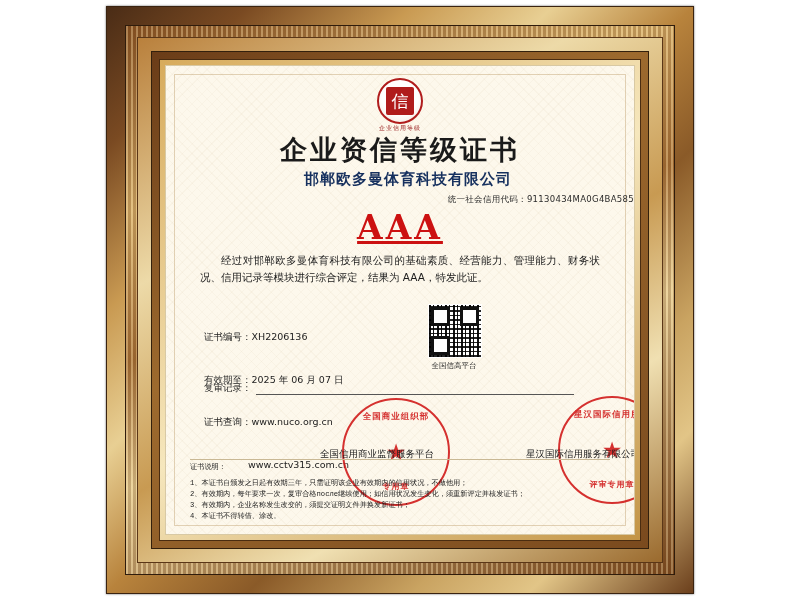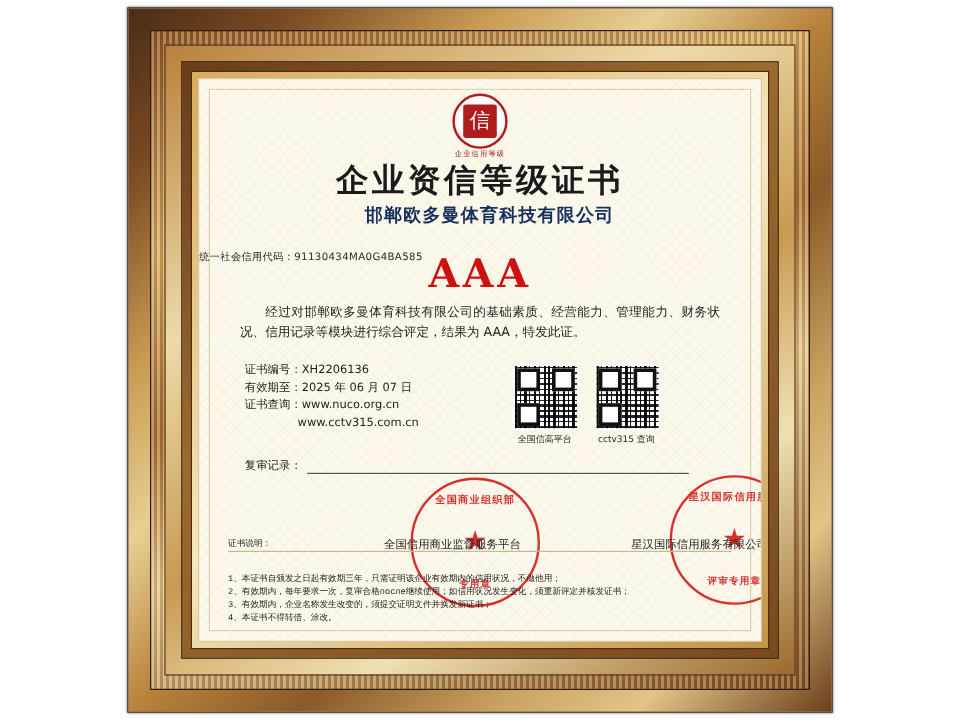"统一社会信用代码：91130434MA0G4BA585" .credit-code { margin-top: 15px -> none; text-align: left -> right }
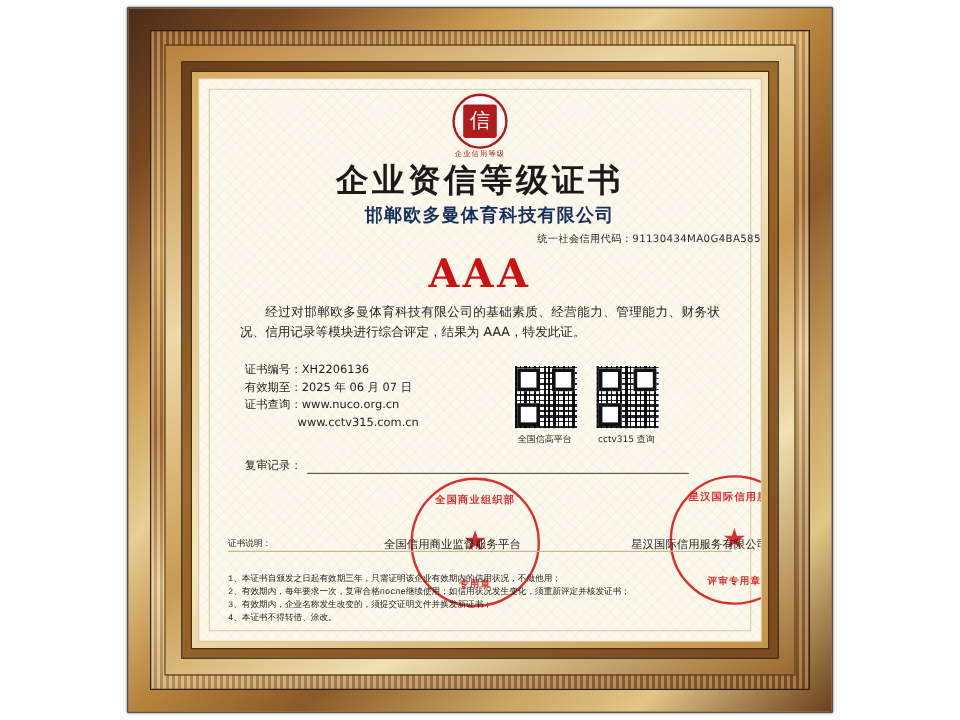"AAA" .grade { text-decoration: none -> underline }
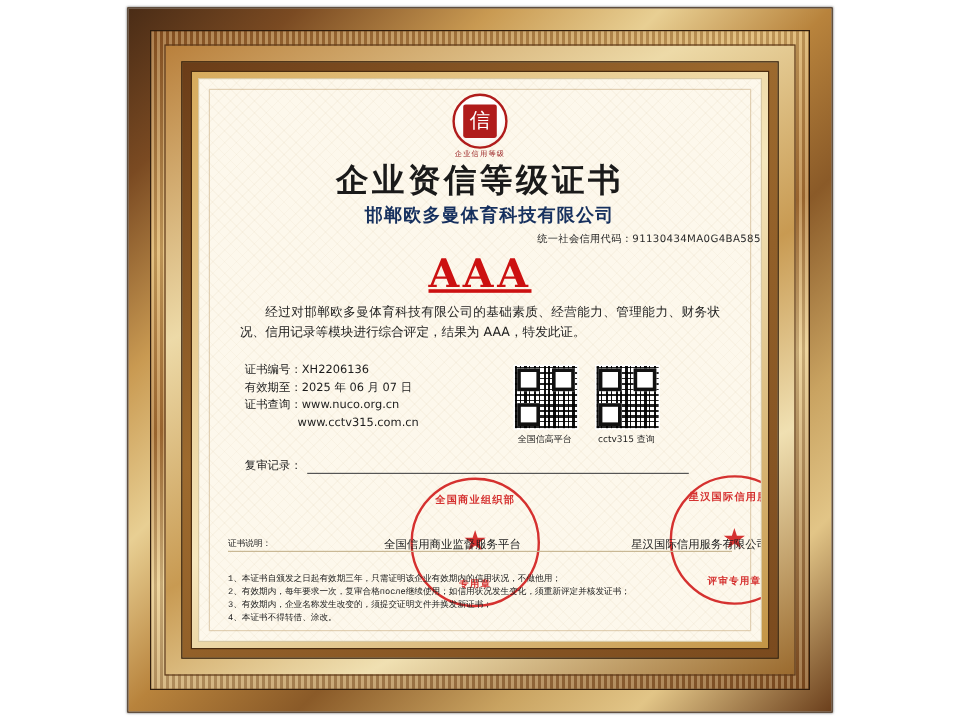"证书编号：XH2206136" .details .row { margin-top: none -> 28px }
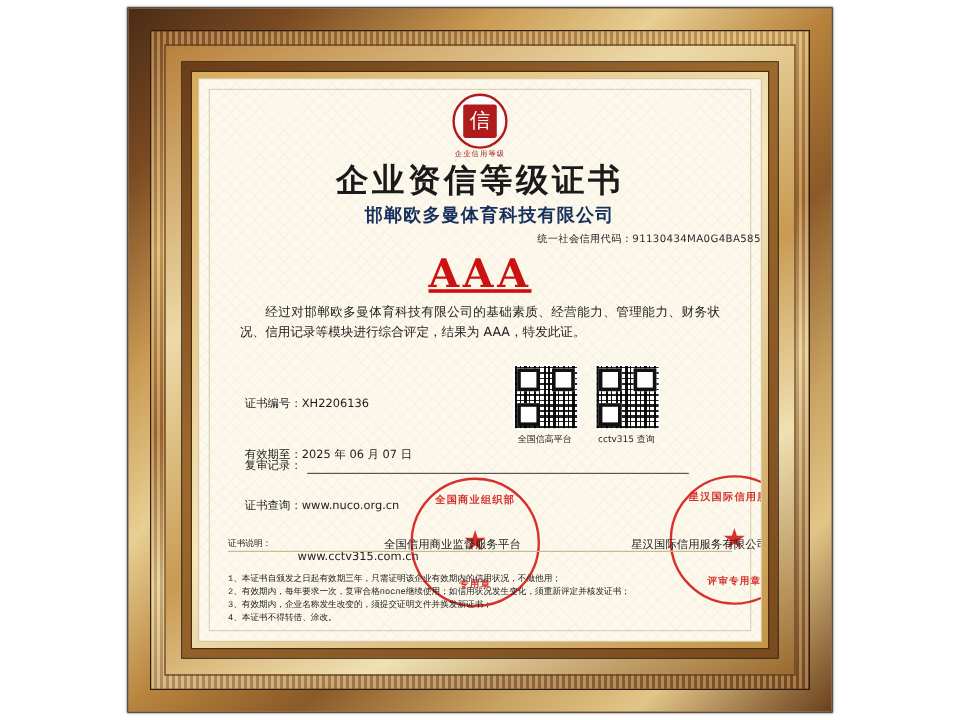"cctv315 查询" div.qr-item { html: <div> <div> <span></span> <span></span> <span></span> </div> <div>cctv315 查询</div> </div> -> none }
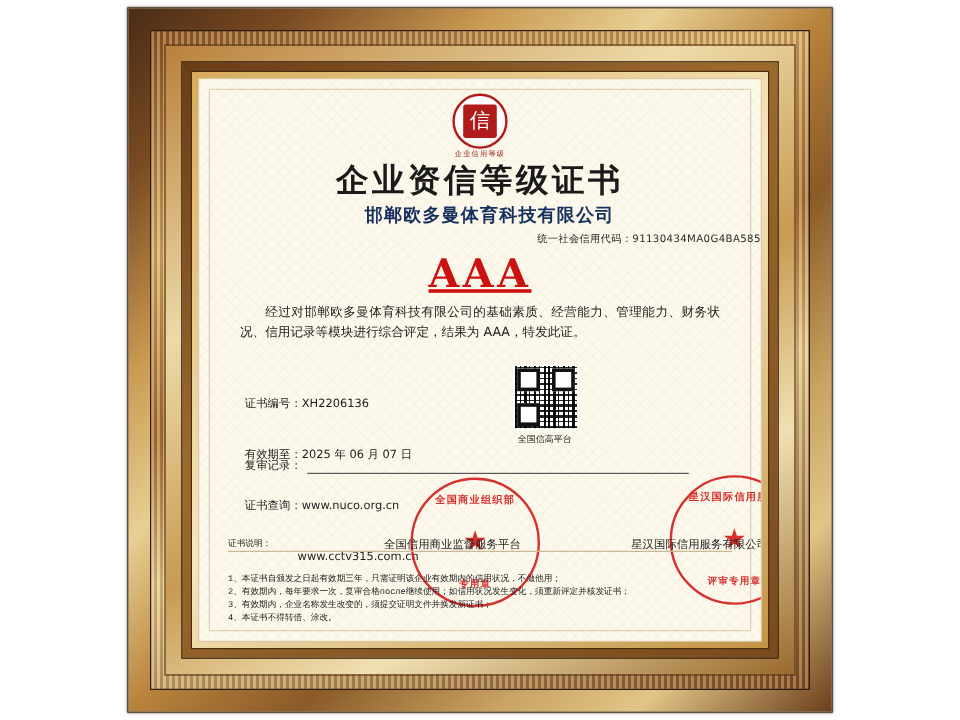"证书说明：" .notes .n-title { margin-bottom: 20px -> 6px }
